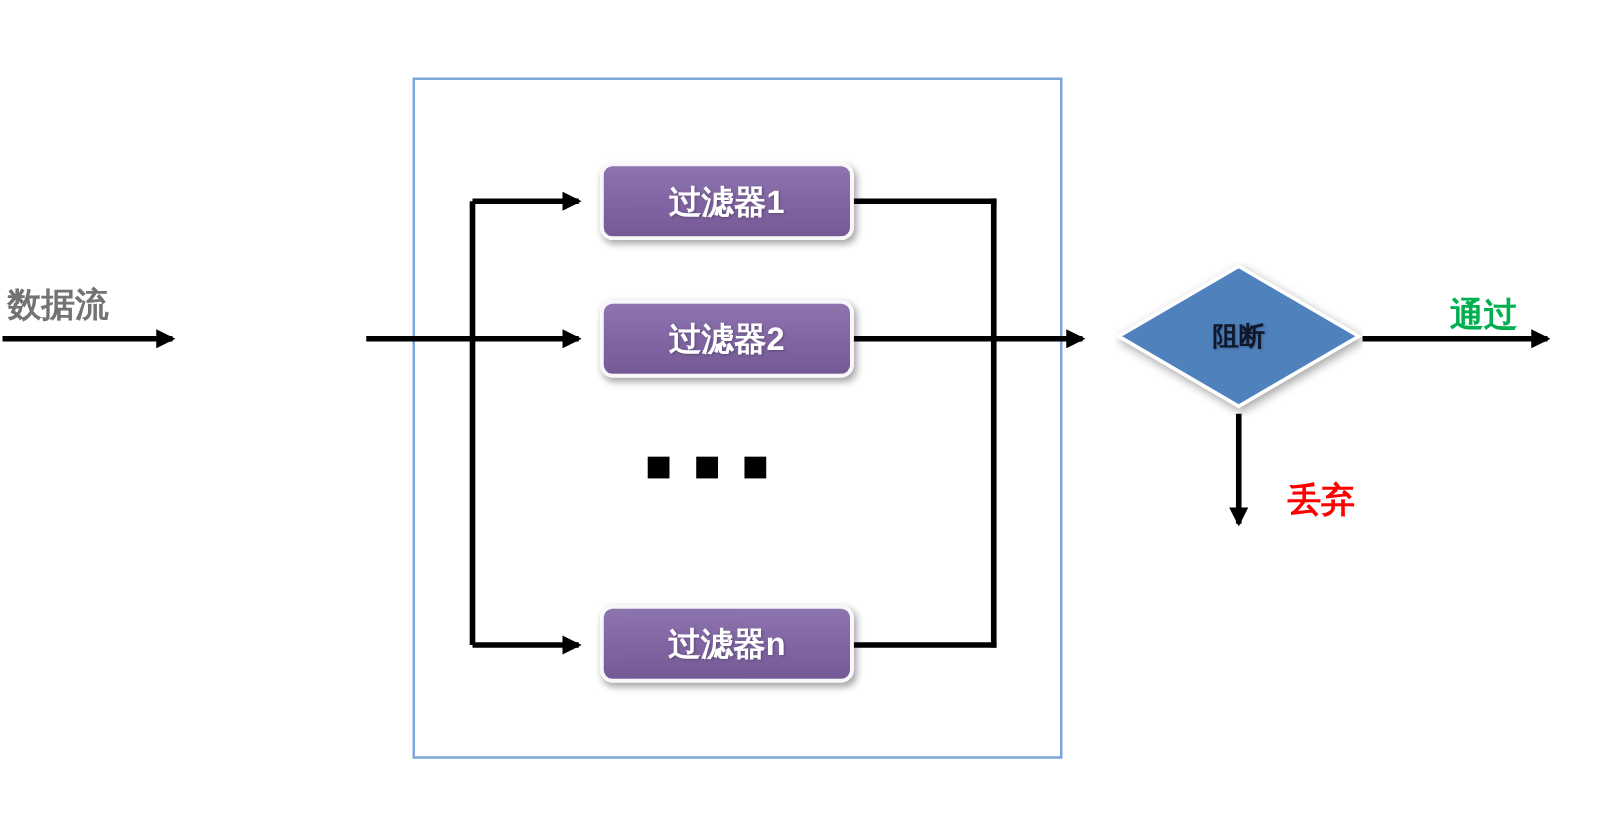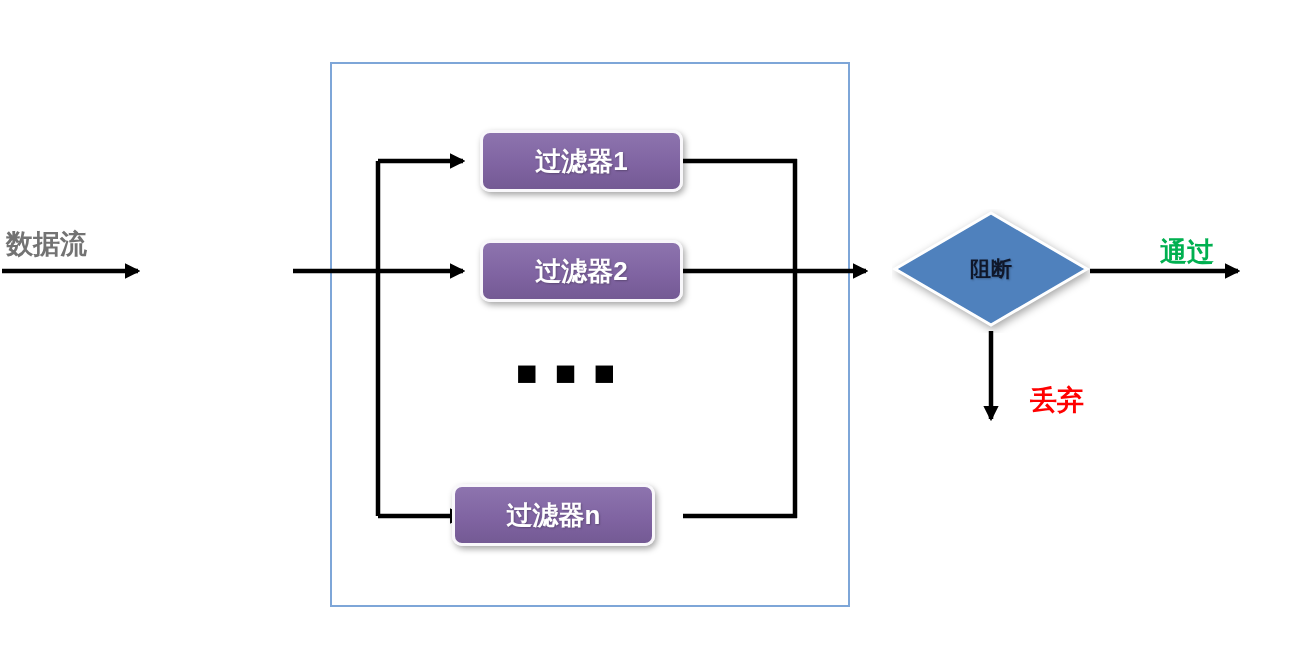"过滤器n" .node-filter-n { left: 452px -> 480px }
